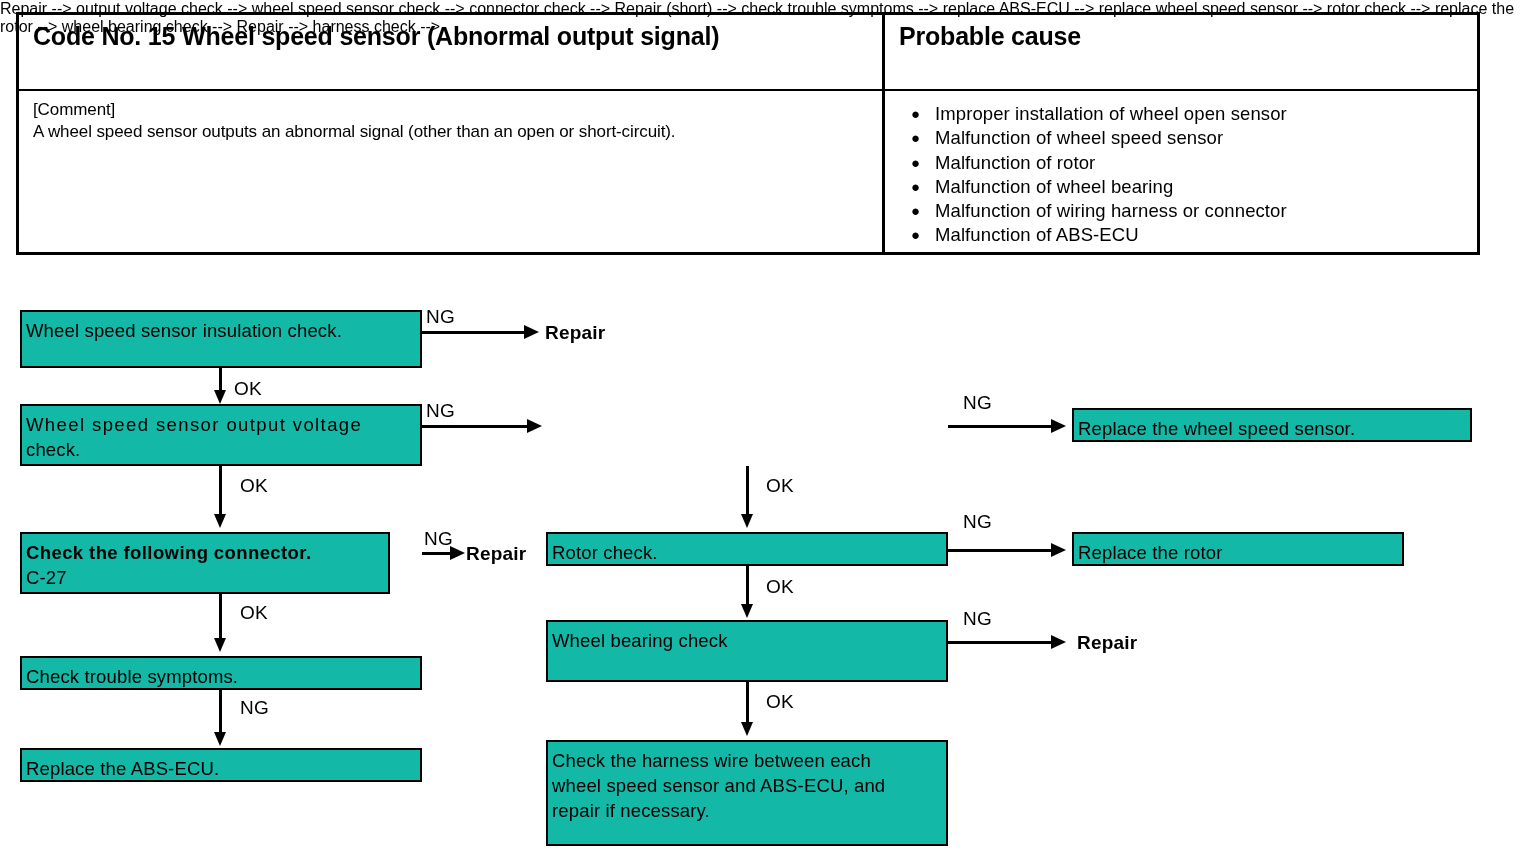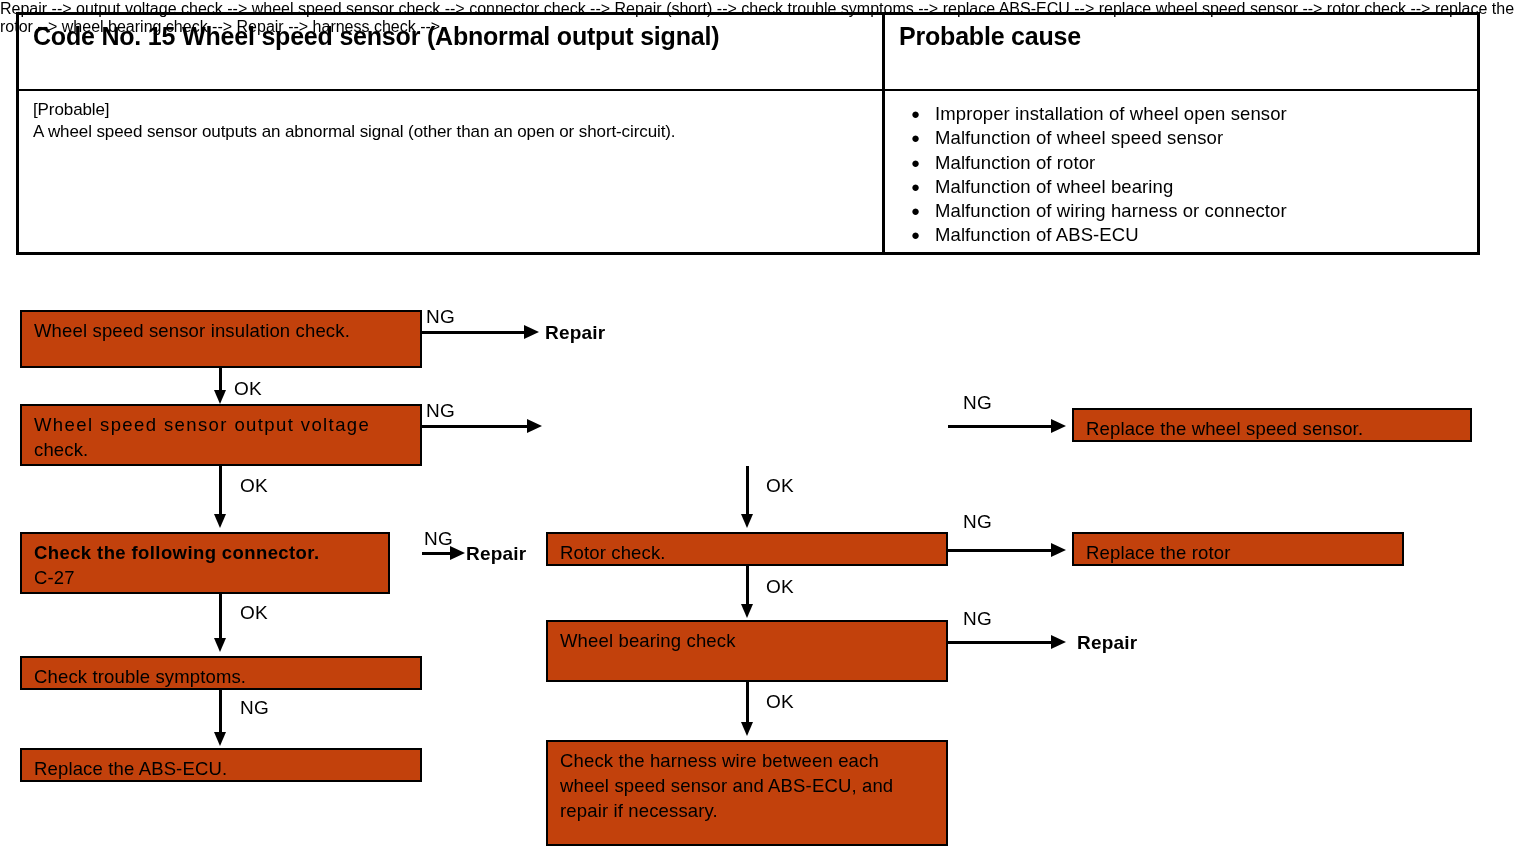"[Probable]" span.comment-line { text: Probable -> Comment }
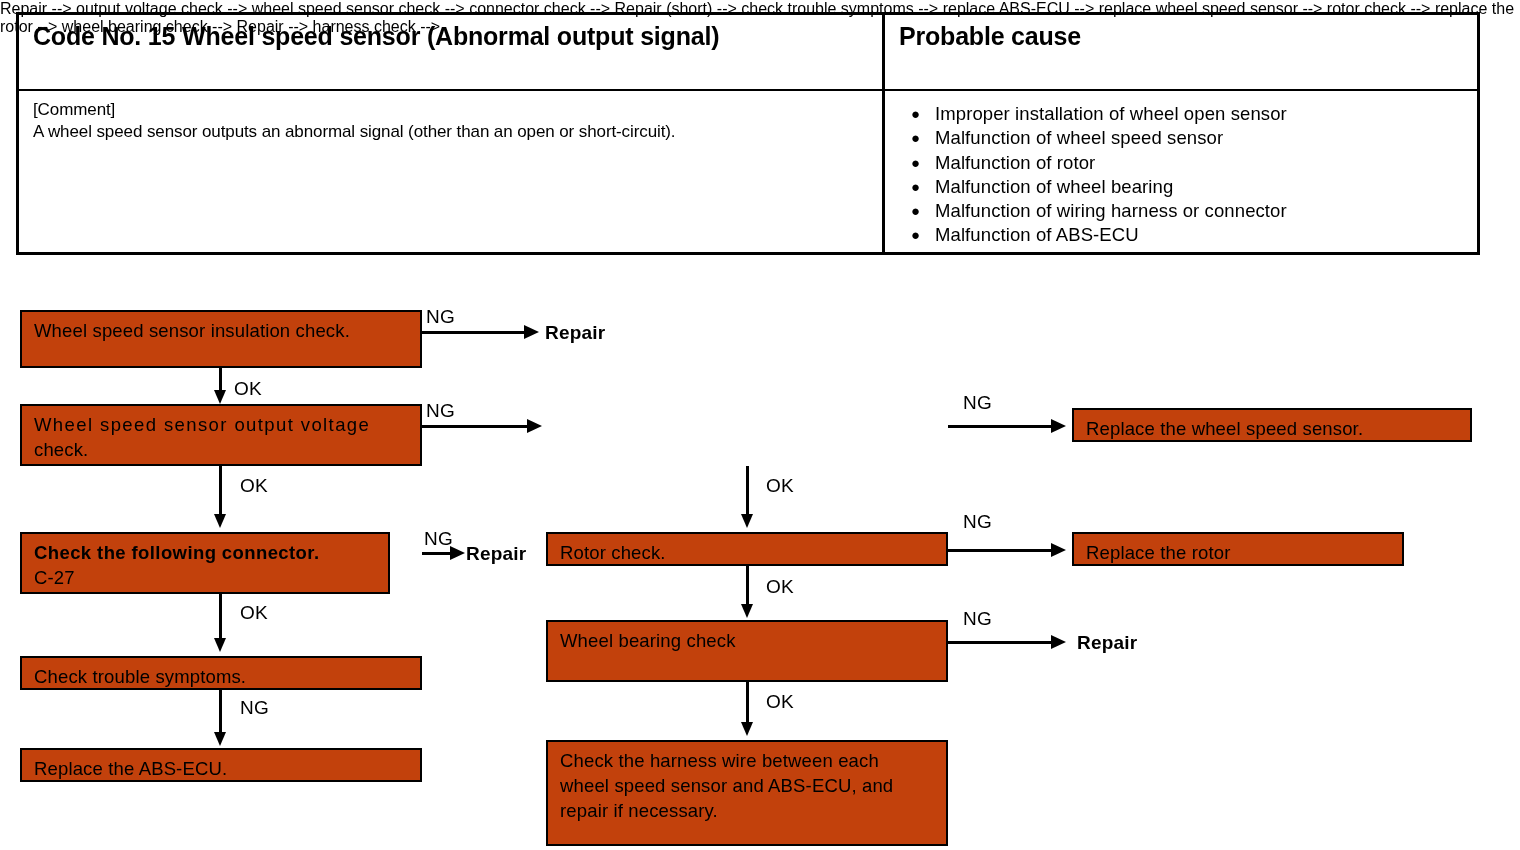"Wheel speed sensor insulation check." .node { background: #c2410c -> #14b8a6; padding: 6px 0 0 12px -> 6px 0 0 4px }
